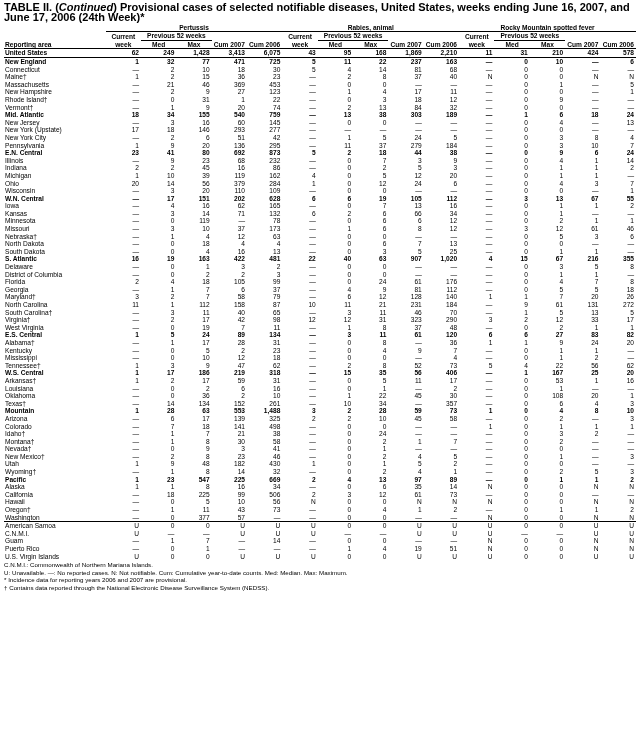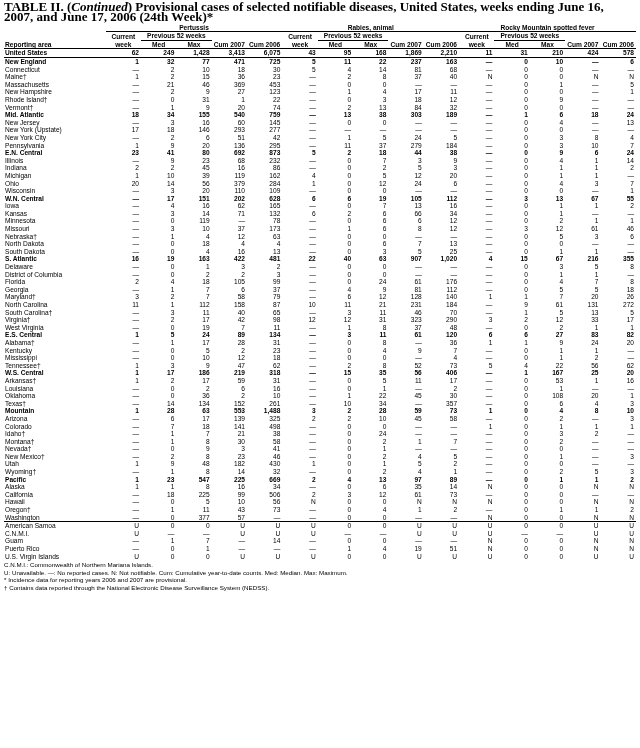"TABLE II. (Continued) Provisional cases" .title { font-family: Liberation Serif, serif -> none; font-size: 13px -> 11px }
